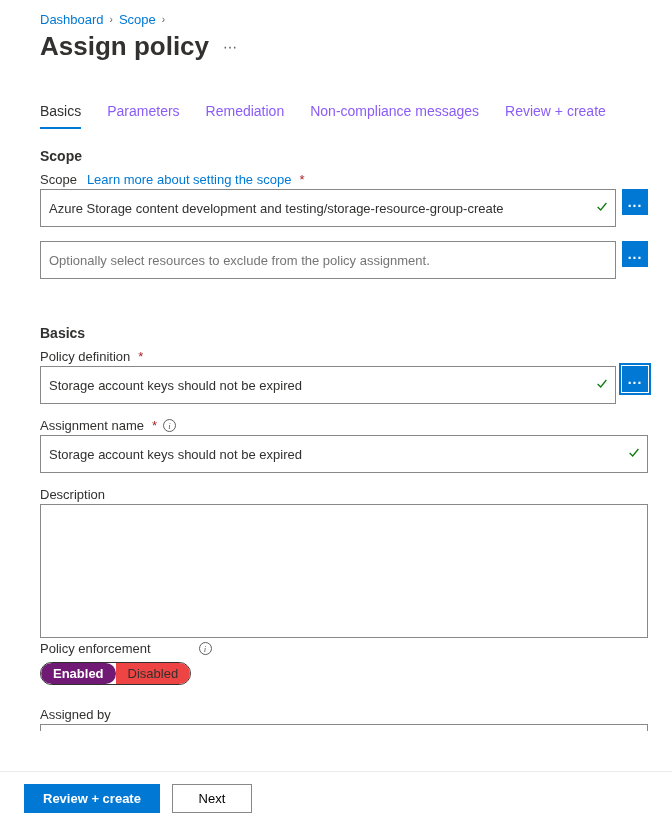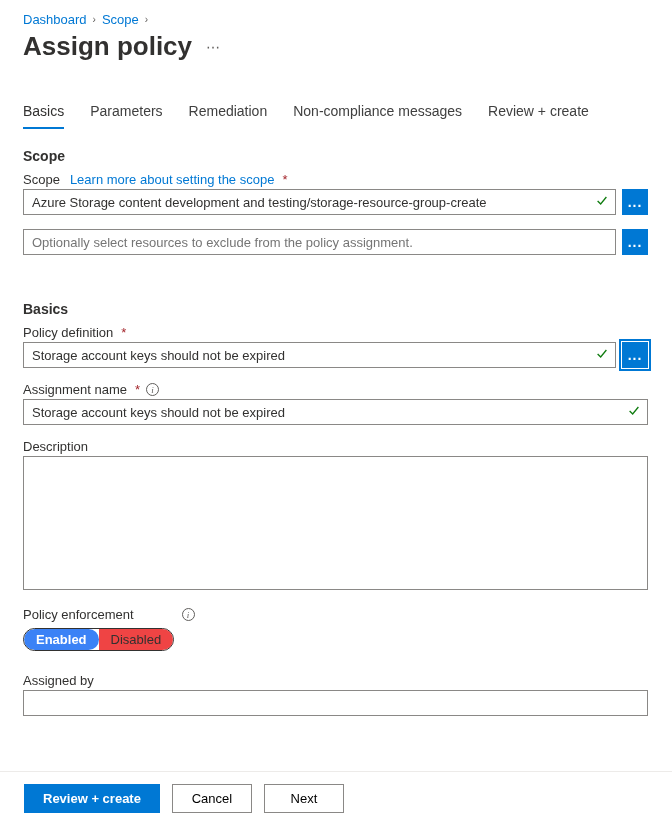"Dashboard" .container { padding: 8px 24px 0 23px -> 8px 24px 0 40px }
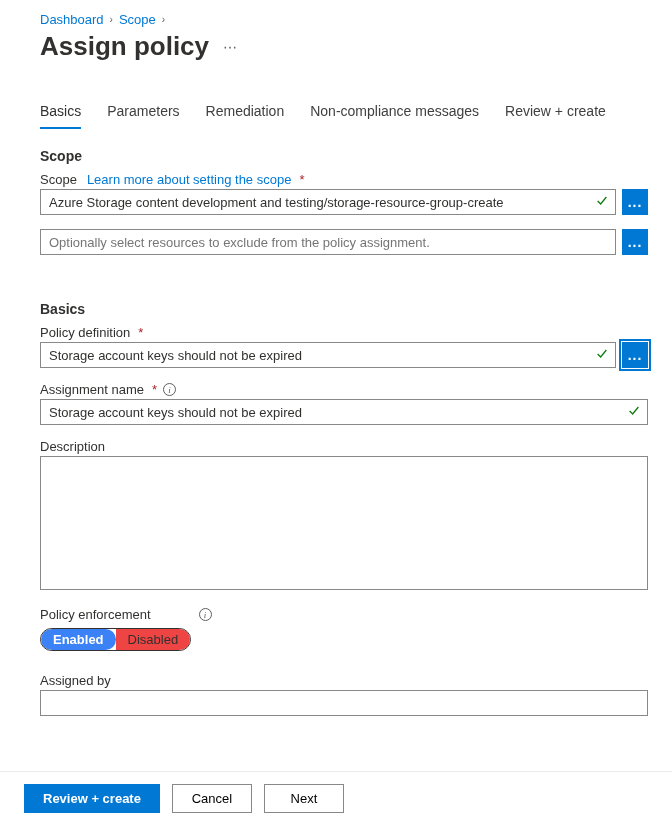"Parameters" .tab { color: #404040 -> #8b5cf6 }
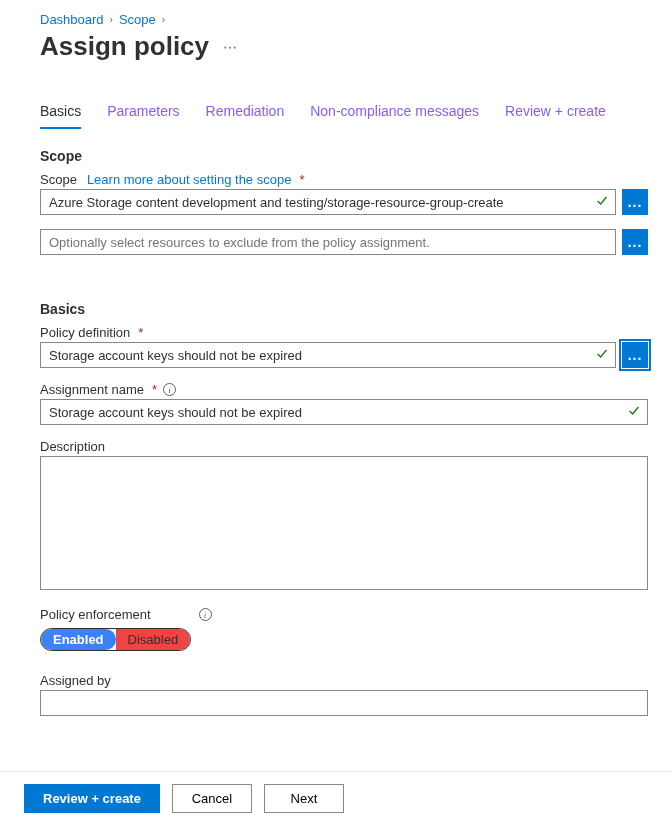"Azure Storage content development and" .input-box { height: 26px -> 38px }
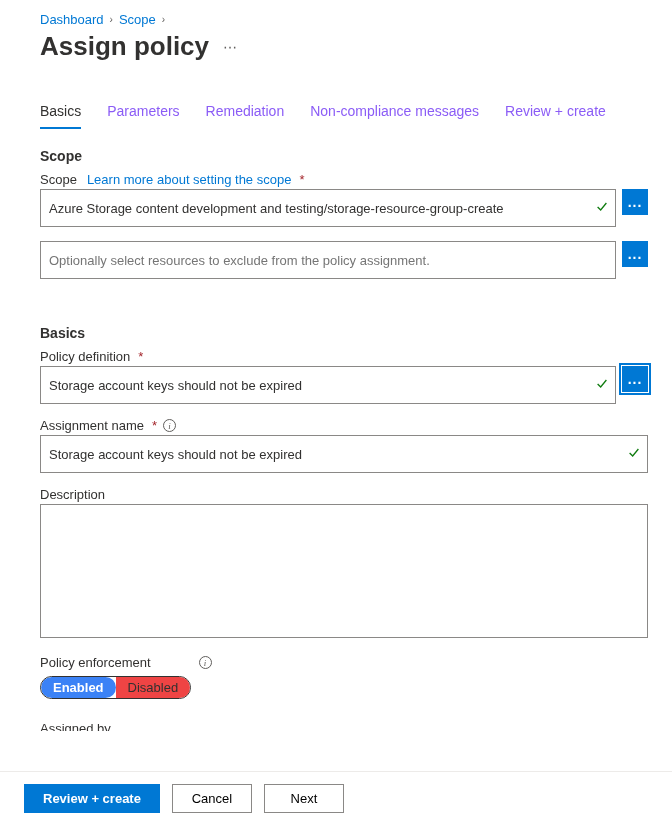"Policy enforcement" div.label-row { margin-top: 14px -> 0 }
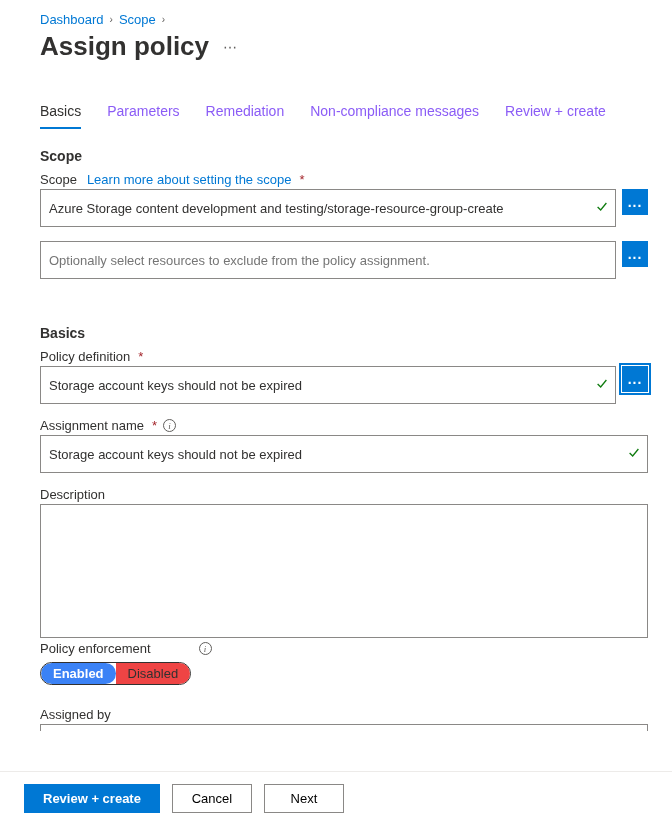"Enabled" .toggle-opt.active { background: #3b82f6 -> #701a75 }
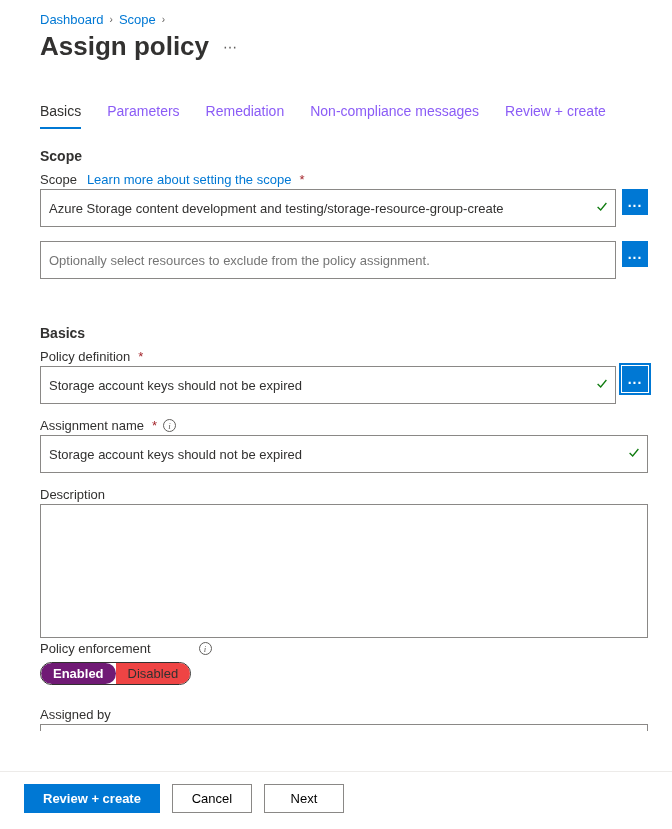"Cancel" button.btn { html: <button>Cancel</button> -> none }
